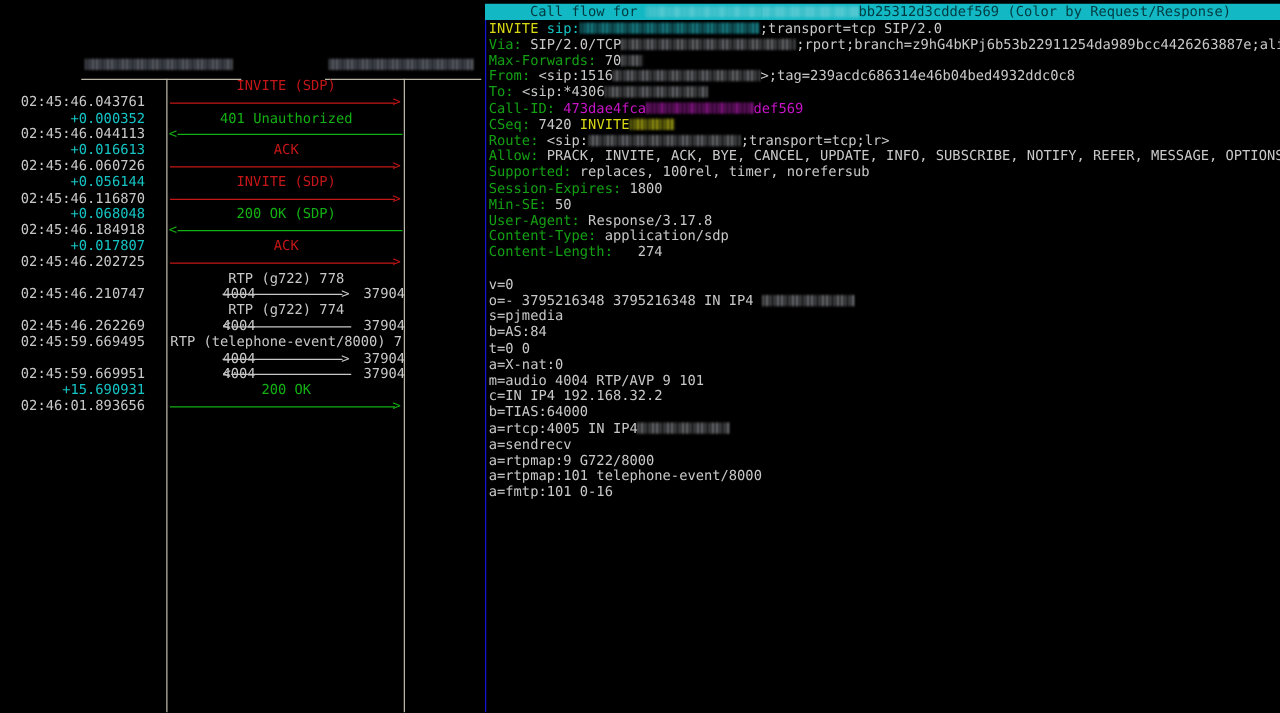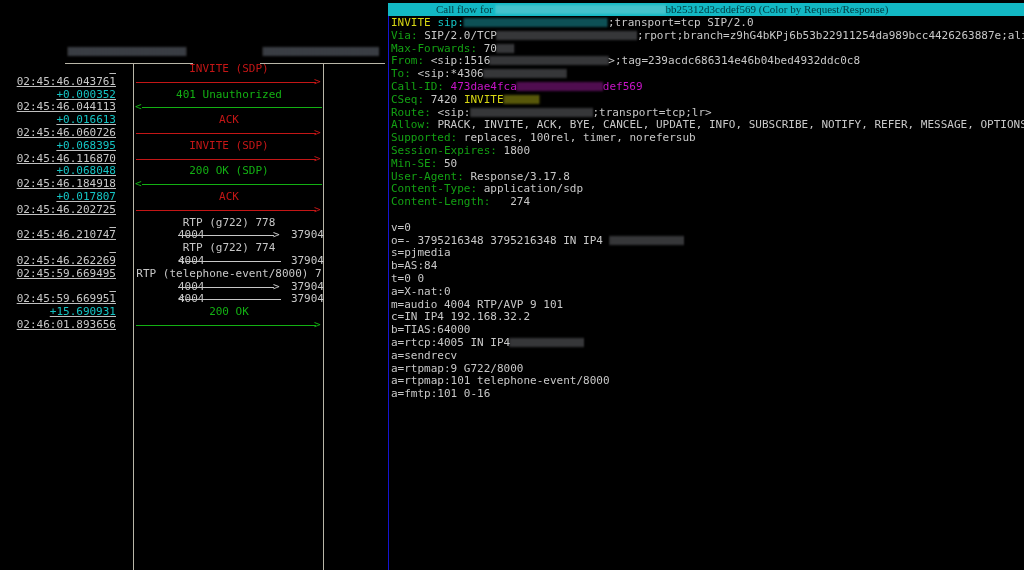"Call flow for bb25312d3cddef569 (Color" .titlebar .tb-inner { font-family: Liberation Serif, serif -> none; padding-left: 48px -> 36px }
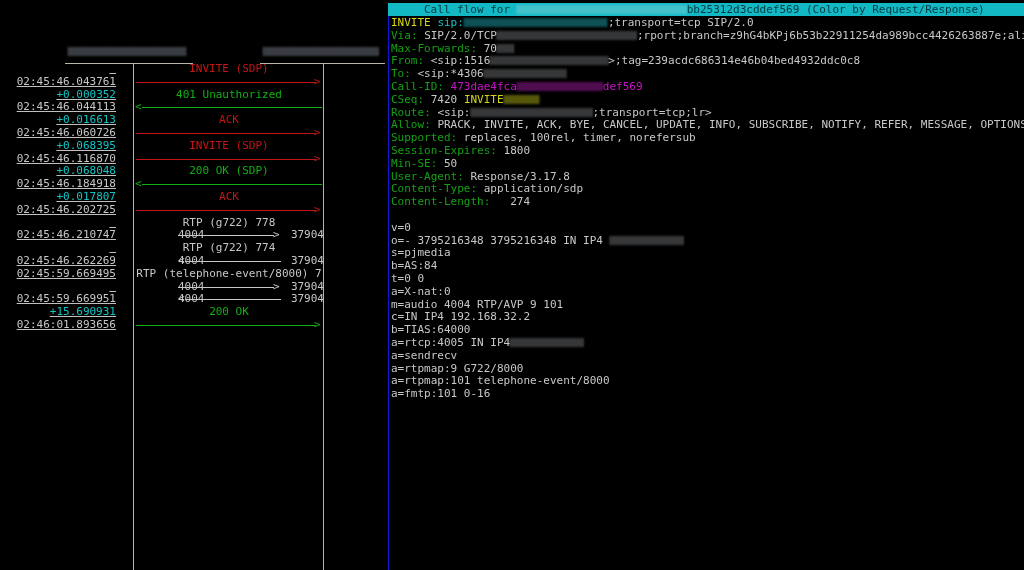"02:45:46.043761" .ts-col { text-decoration: underline -> none }
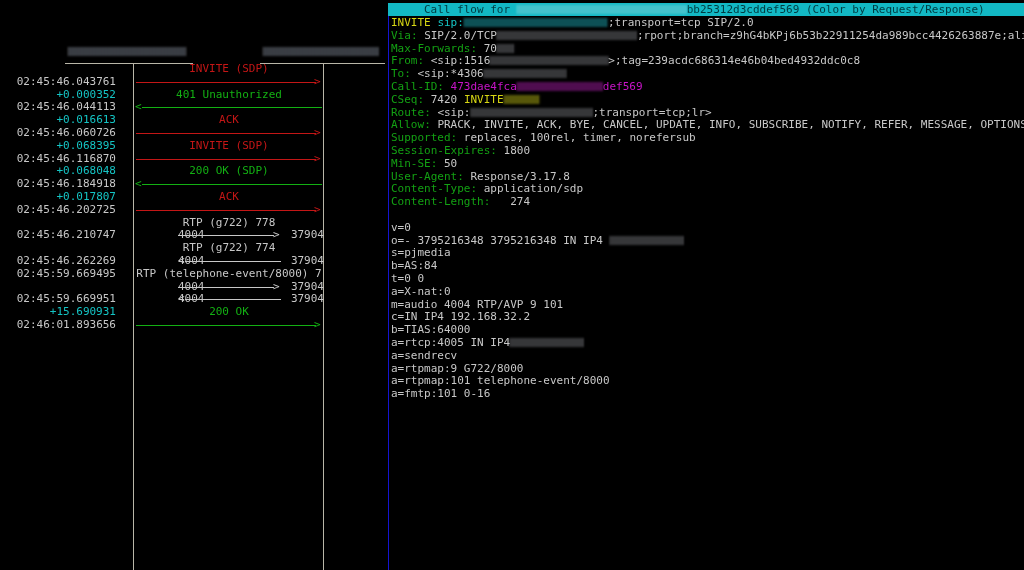"+0.068395" div.ts-row { text: +0.068395 -> +0.056144 }
